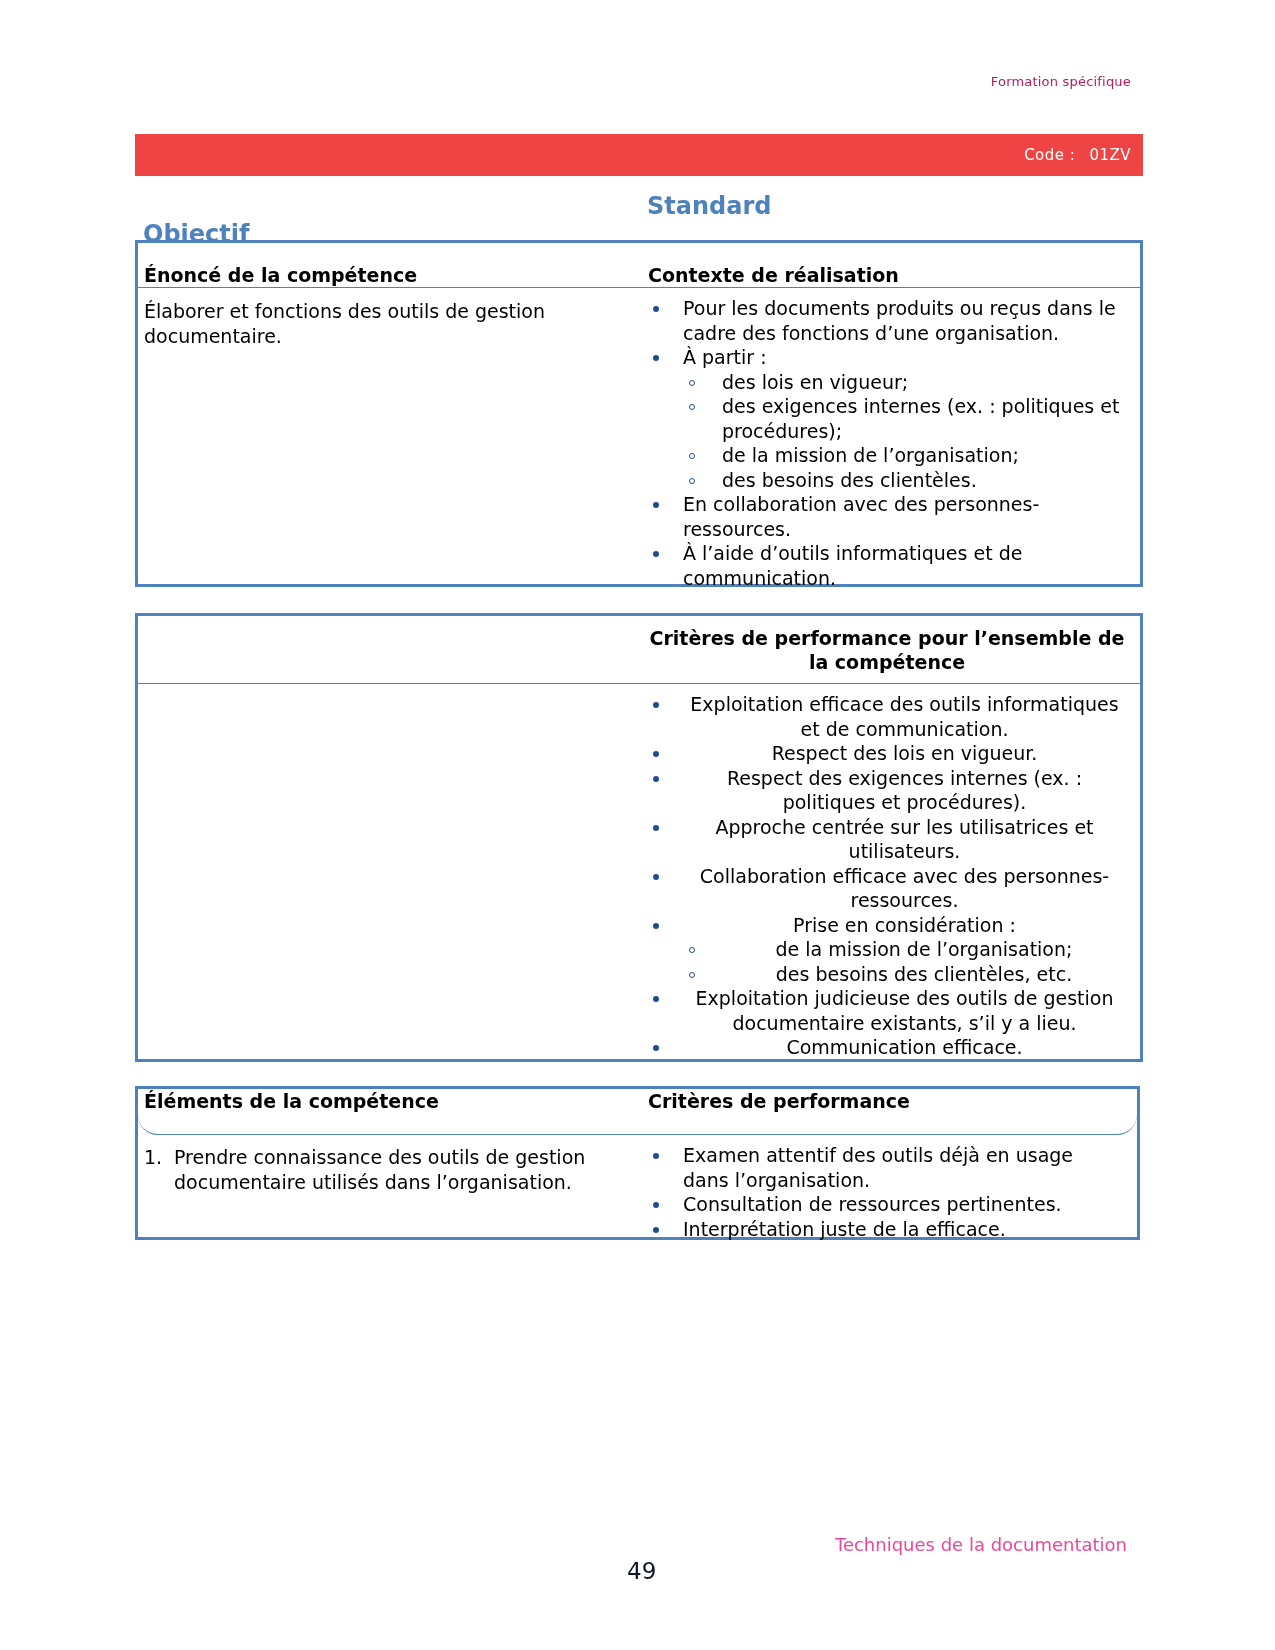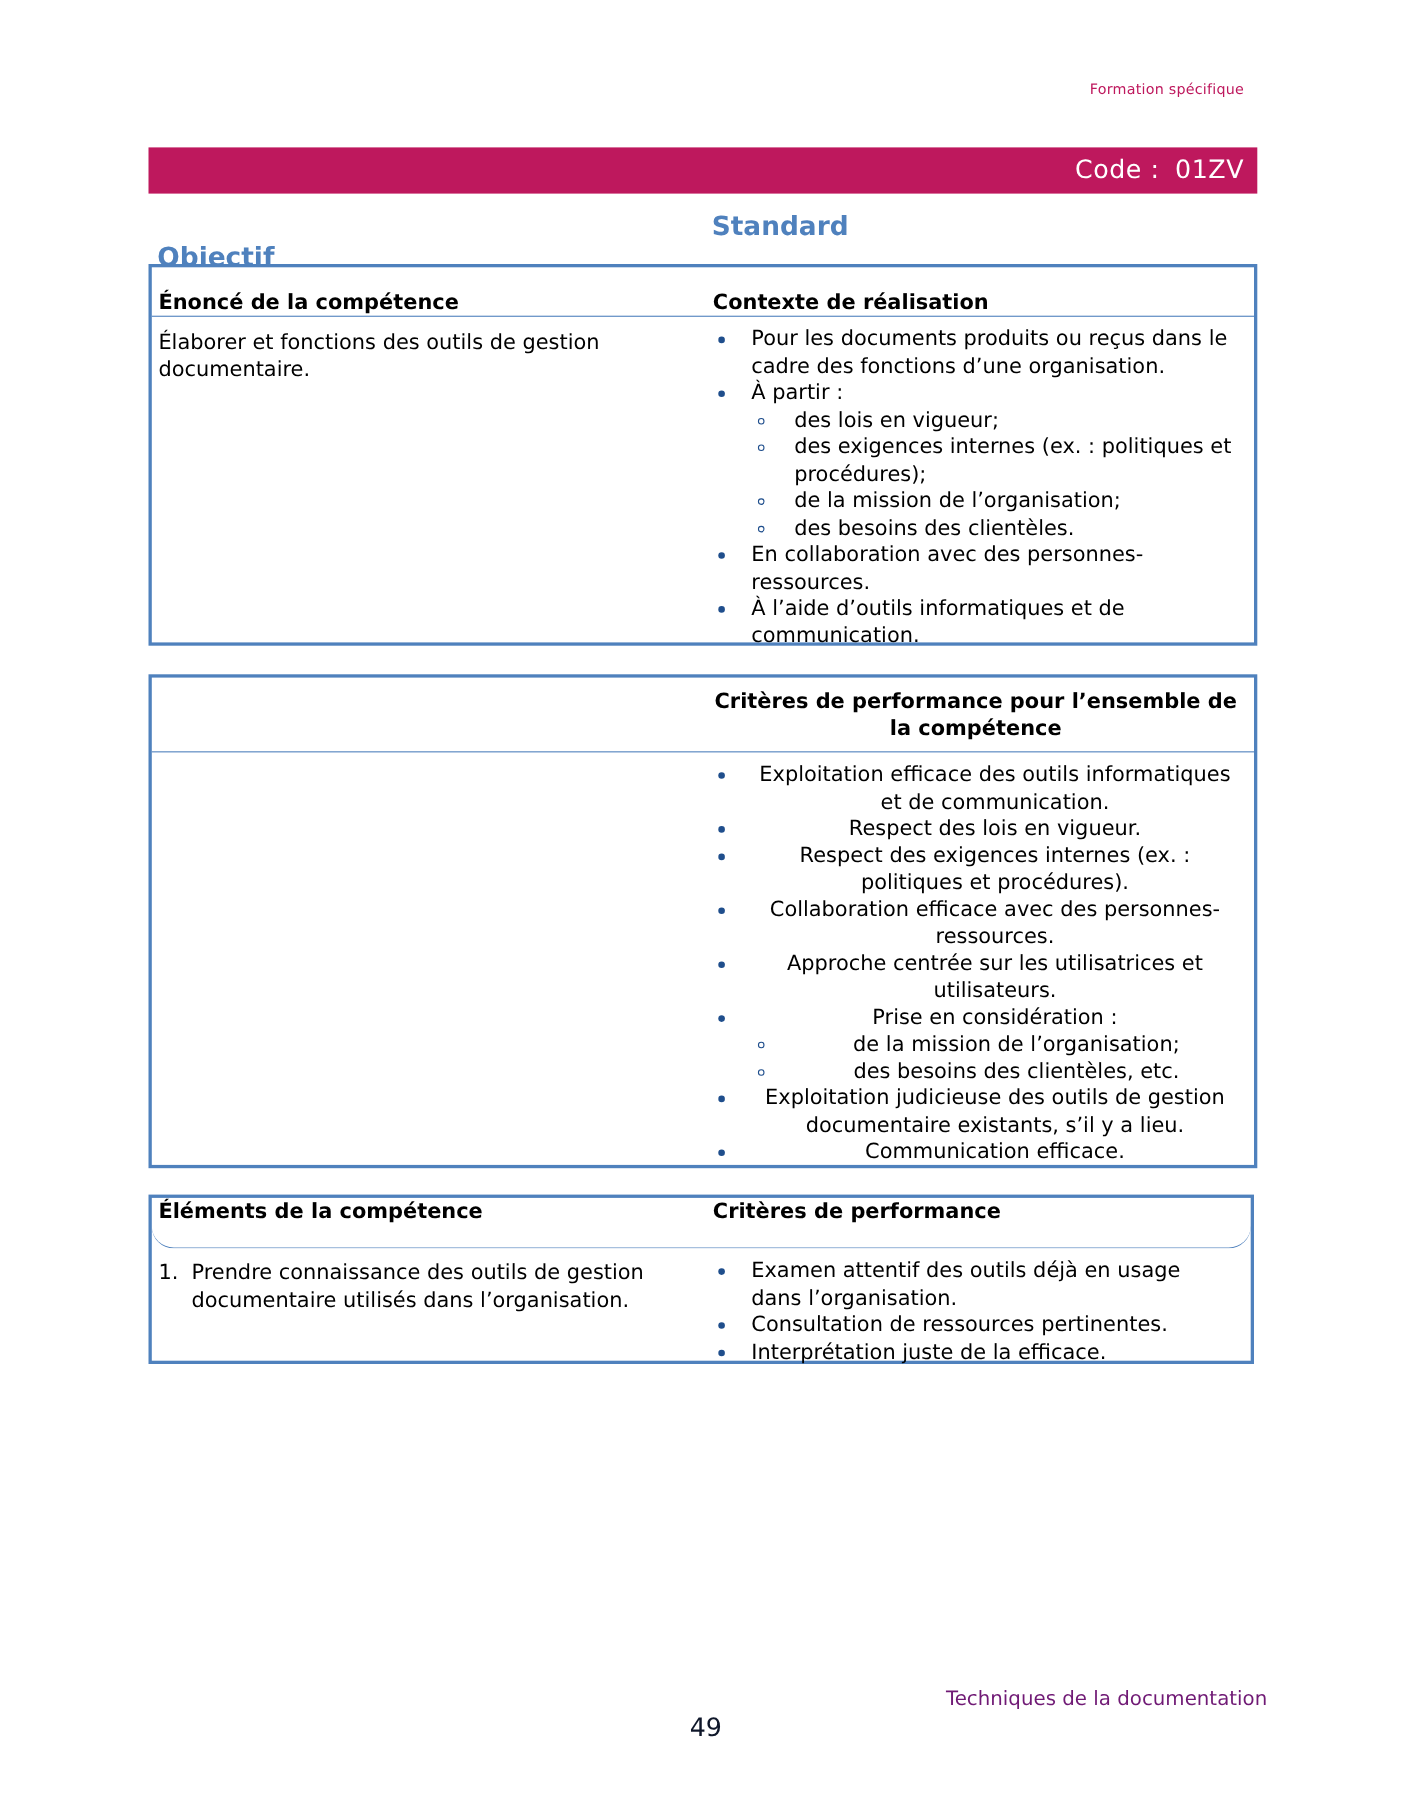"Code :" .code-bar { background: #be185d -> #ef4444; font-size: 23px -> 15px }
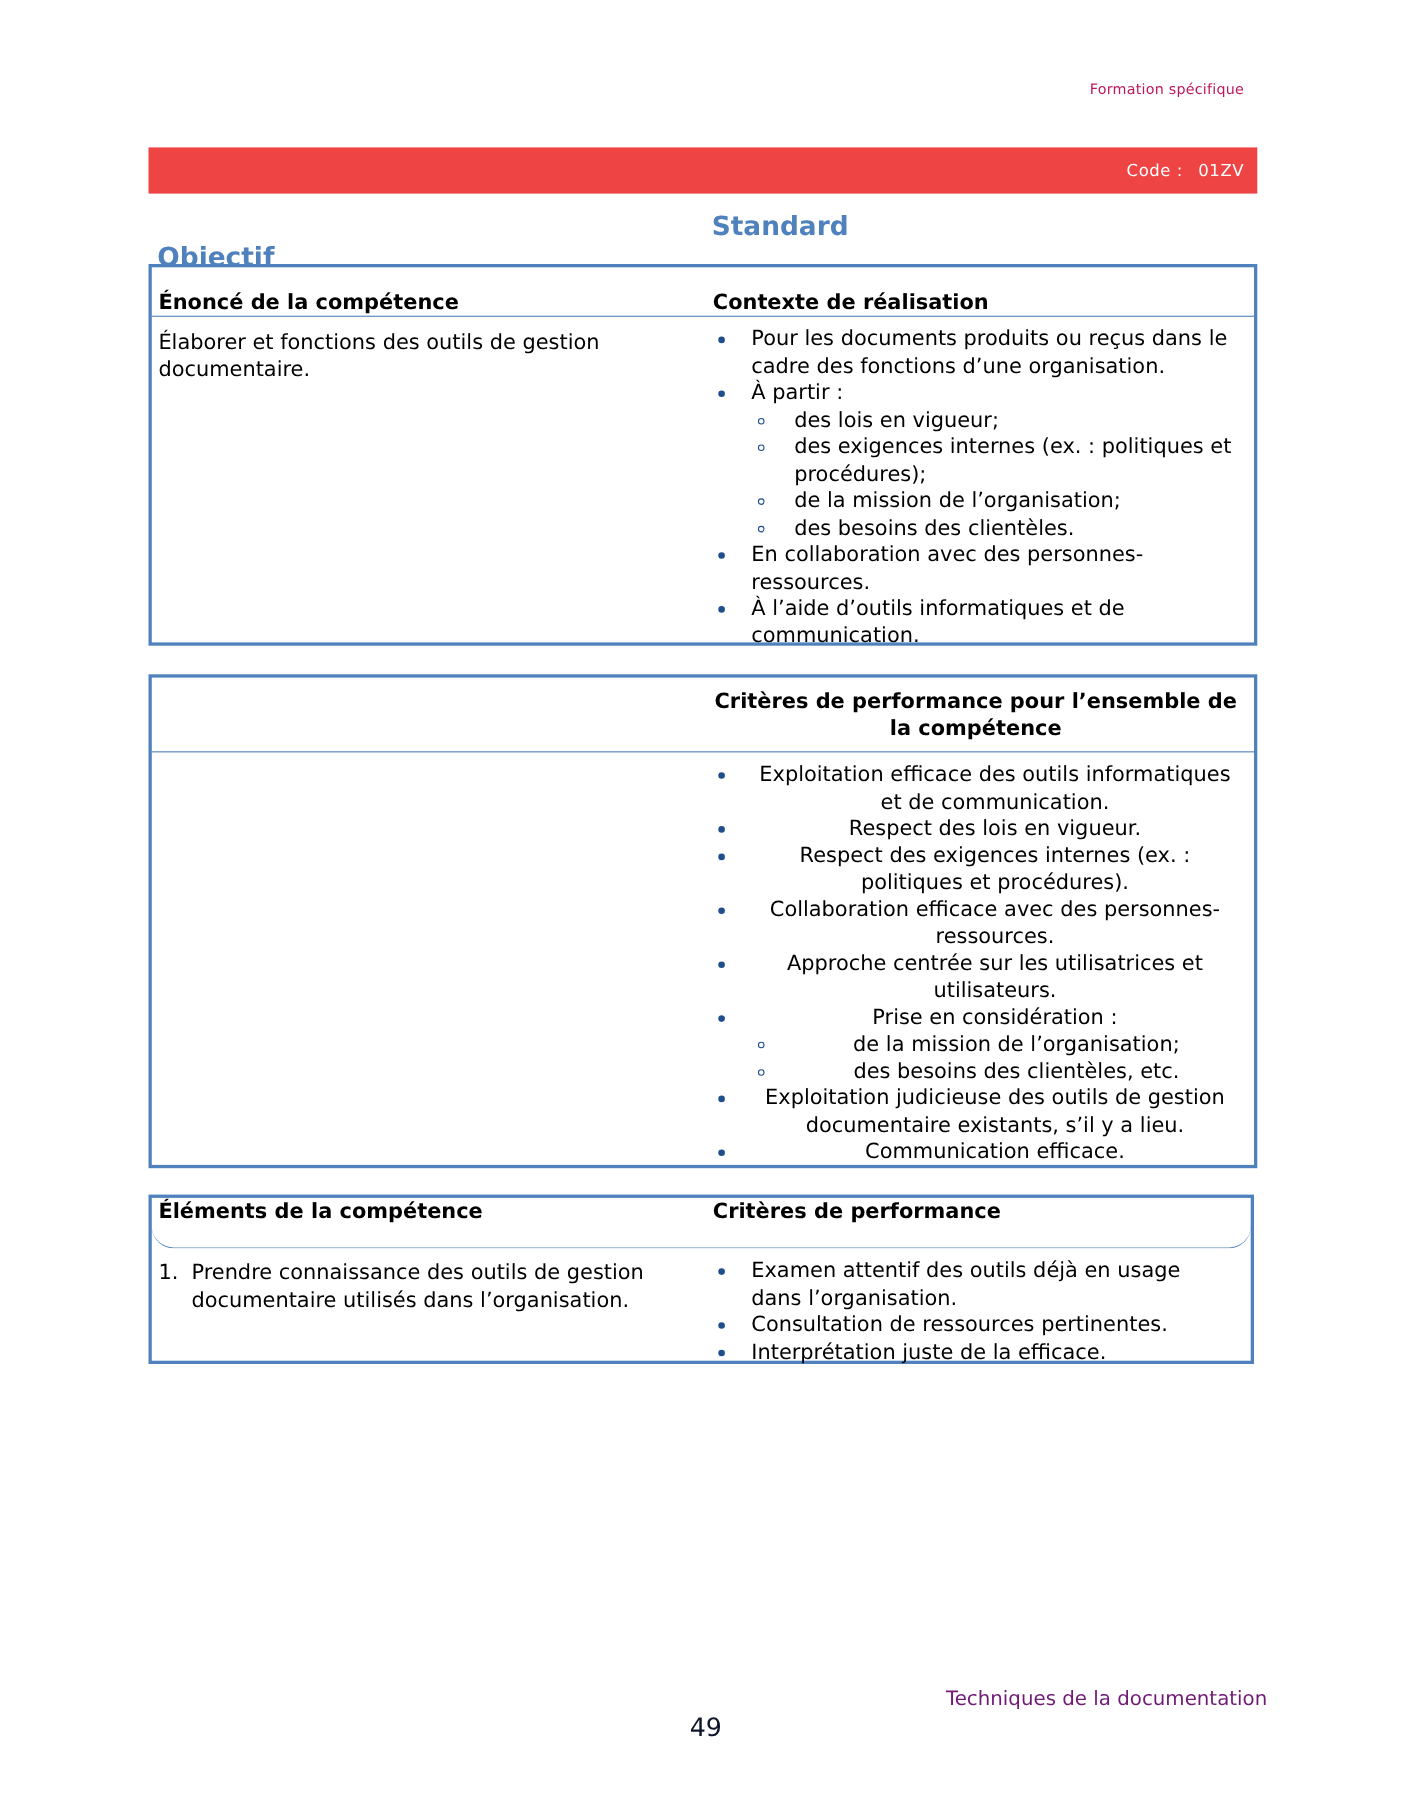"Collaboration efficace avec des" li { order: before "Approche centrée sur les utilisatrices" -> after "Approche centrée sur les utilisatrices" }
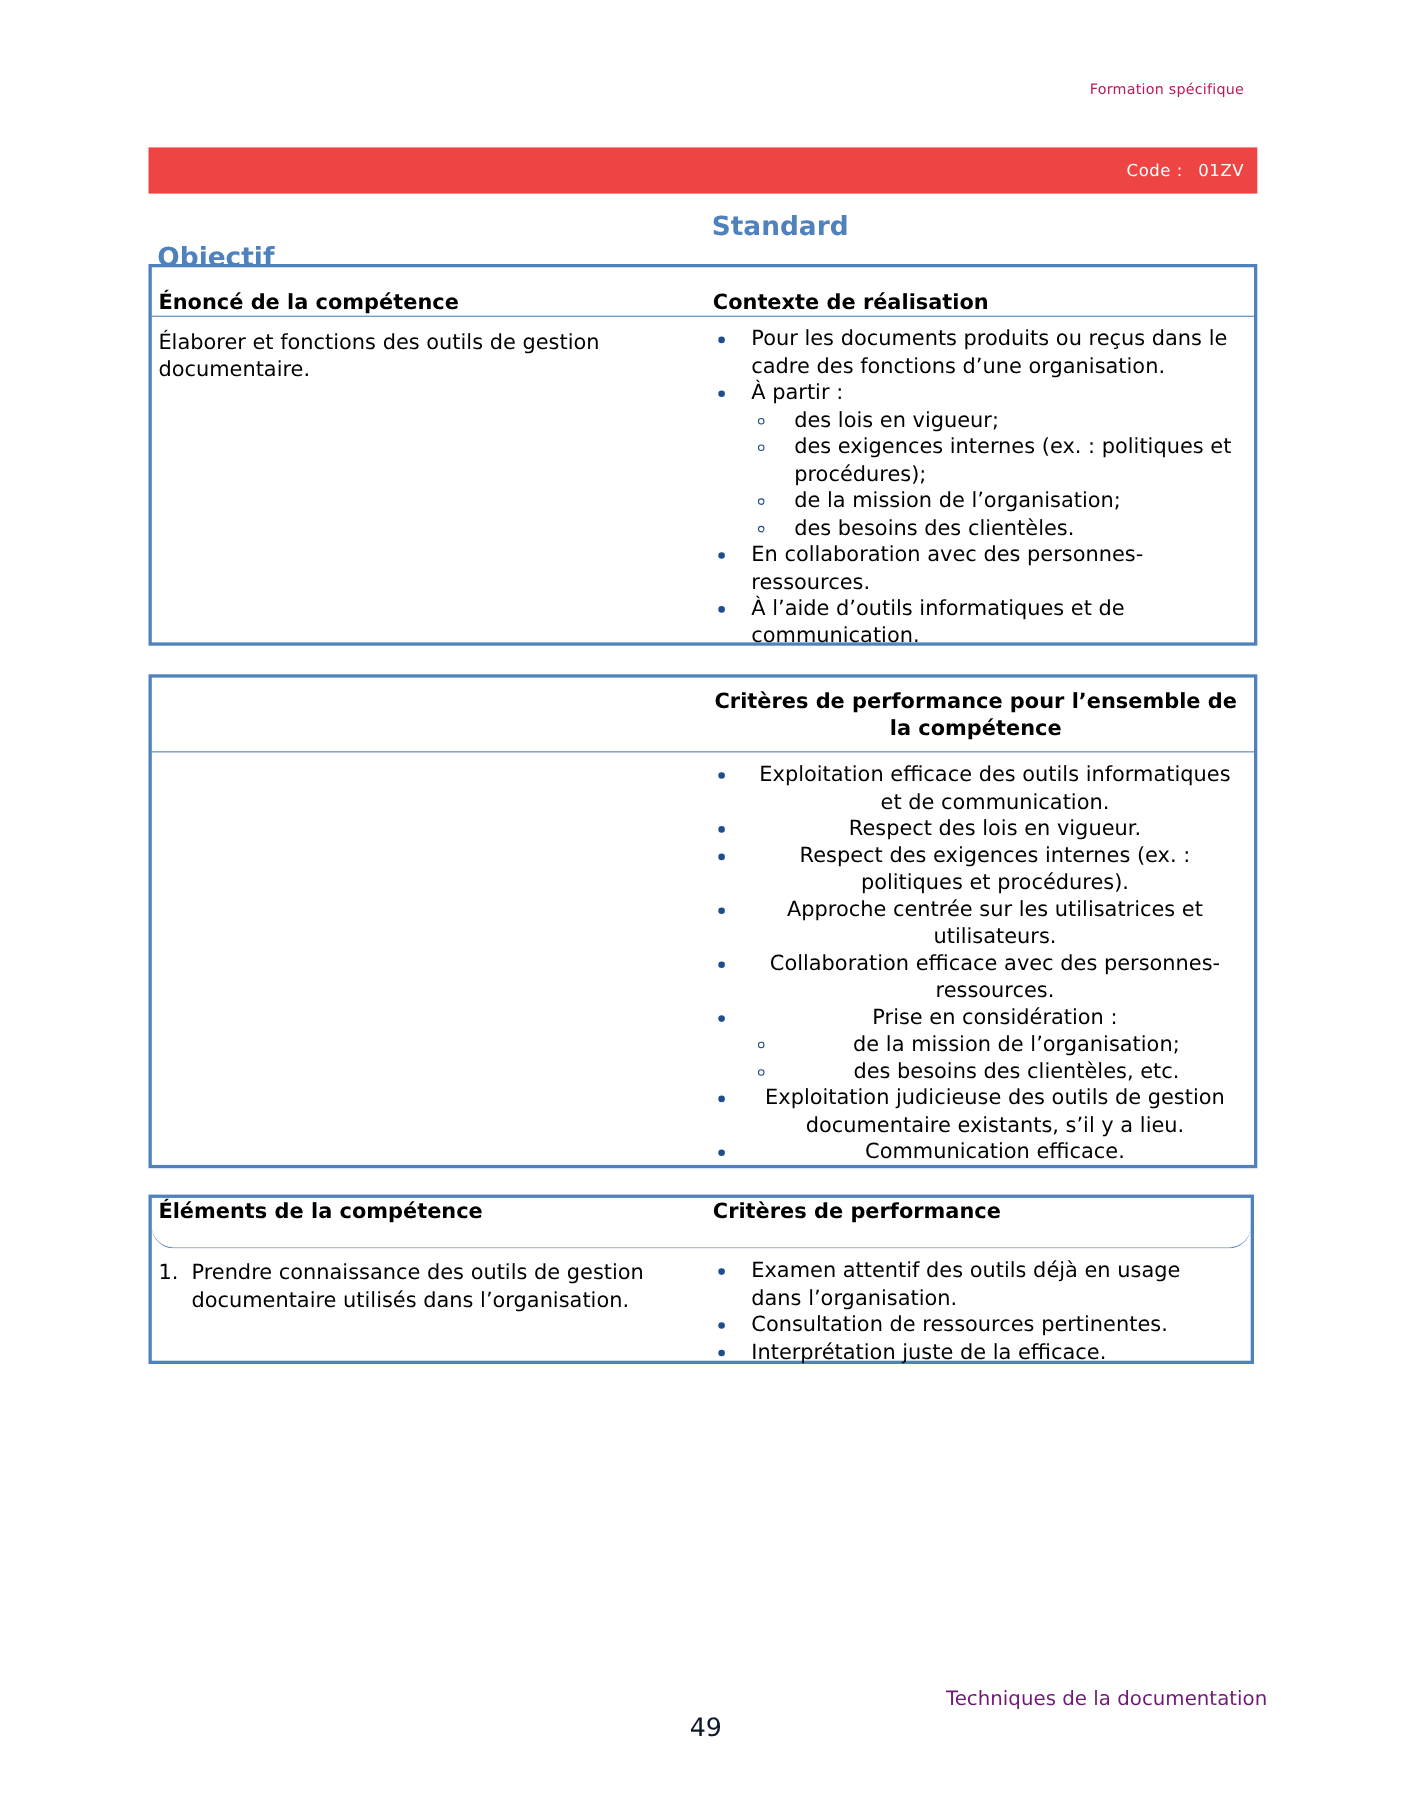"Techniques de la documentation" .footer-title { color: #701a75 -> #ec4899; right: 123px -> 148px }
